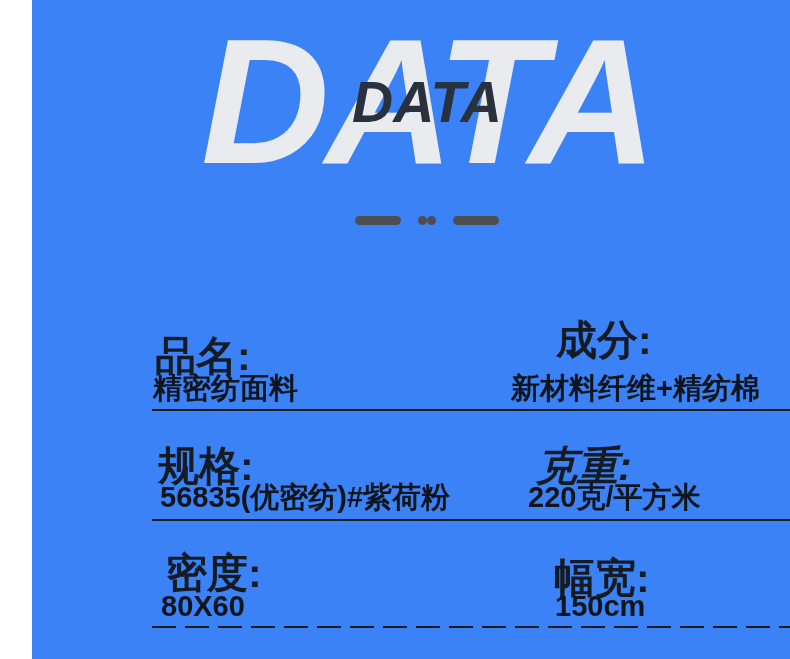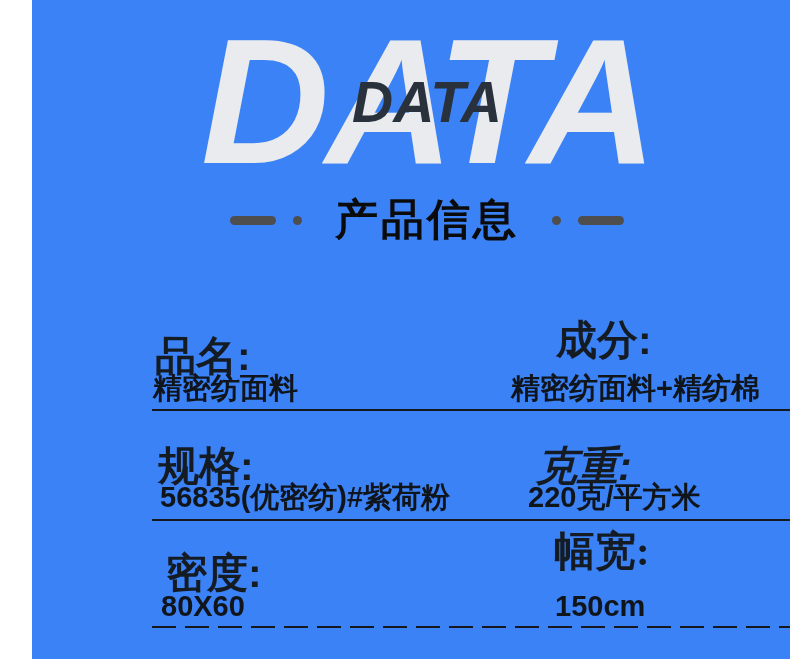"产品信息" h1.section-title { html: <h1>产品信息</h1> -> none }
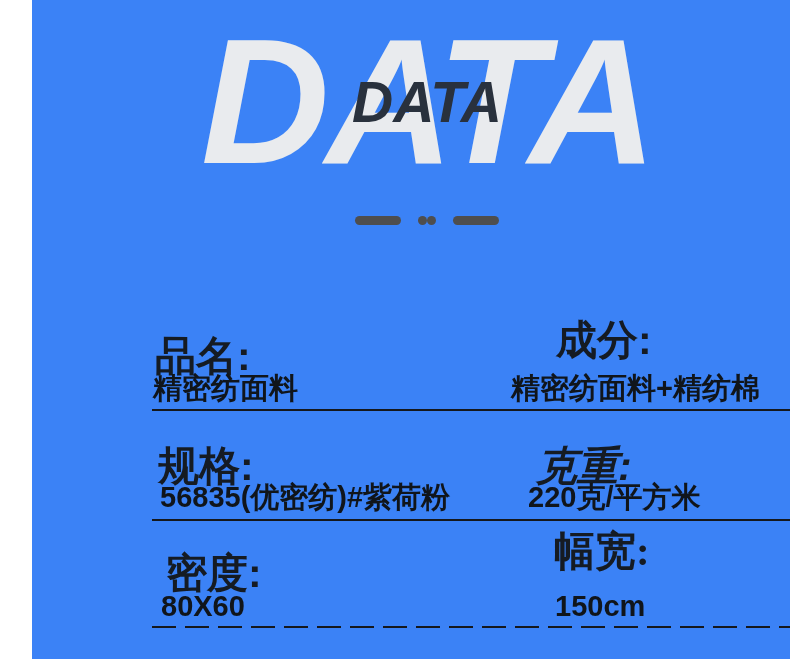"精密纺面料+精纺棉" div.val { text: 精密纺面料+ -> 新材料纤维+ }
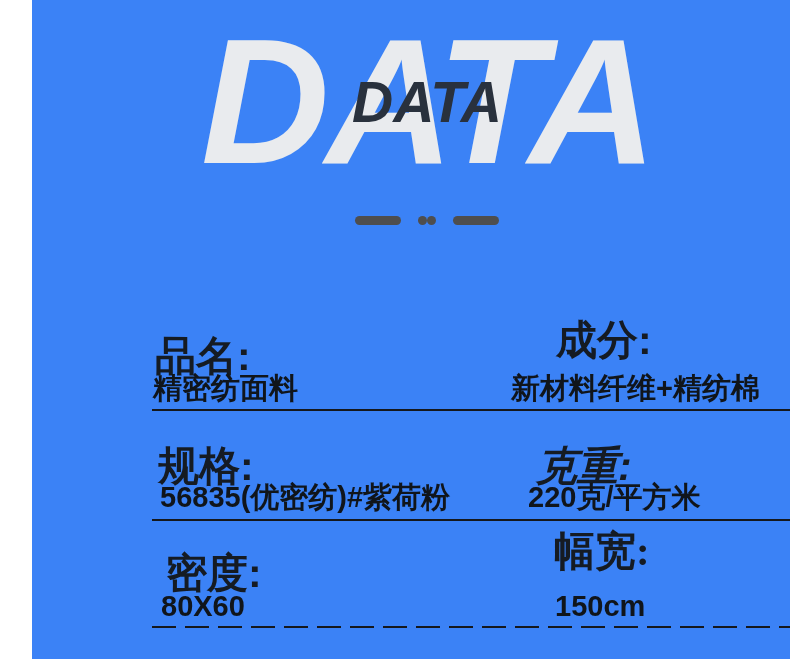"幅宽:" .r3-label { font-family: Liberation Serif, serif -> none; top: 531px -> 558px }
